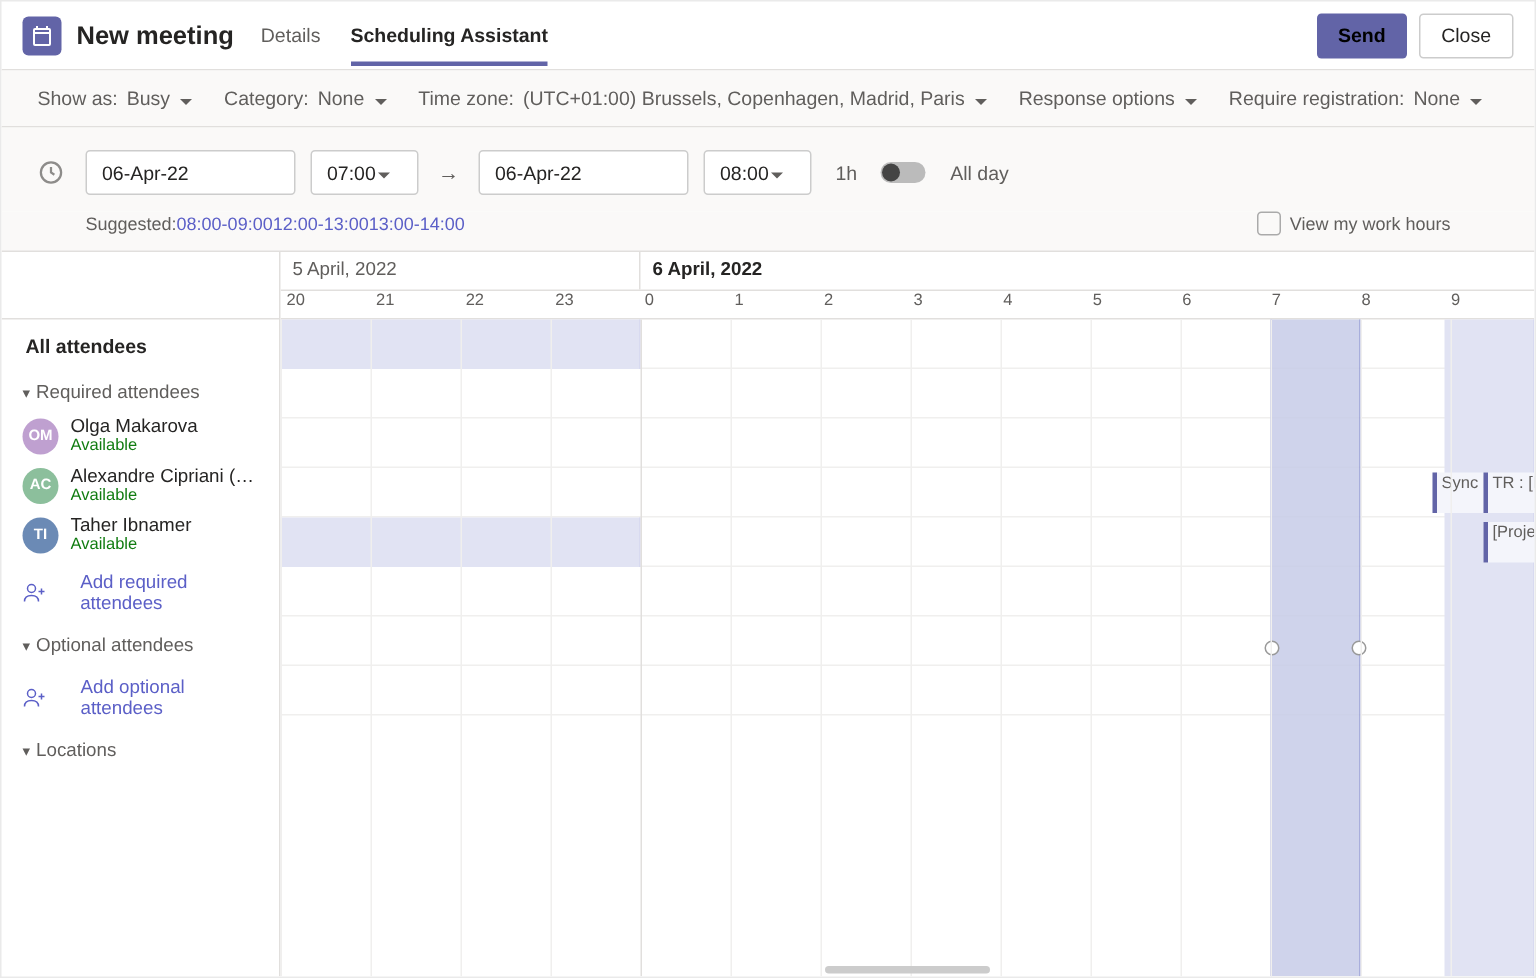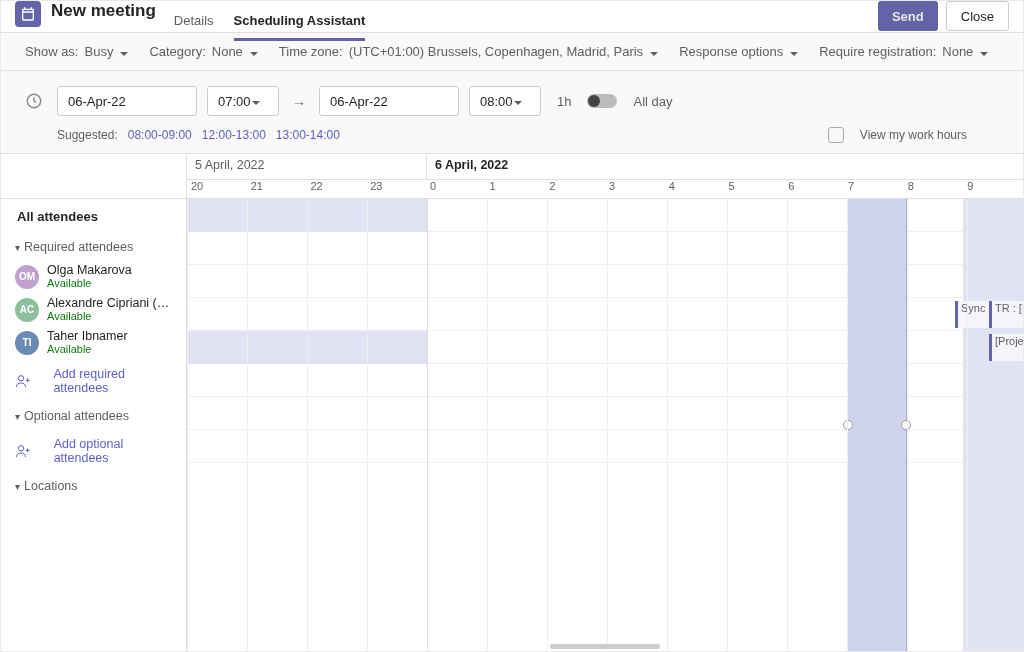"New meeting" .hdr { align-items: flex-start -> center; height: 32px -> 46px }
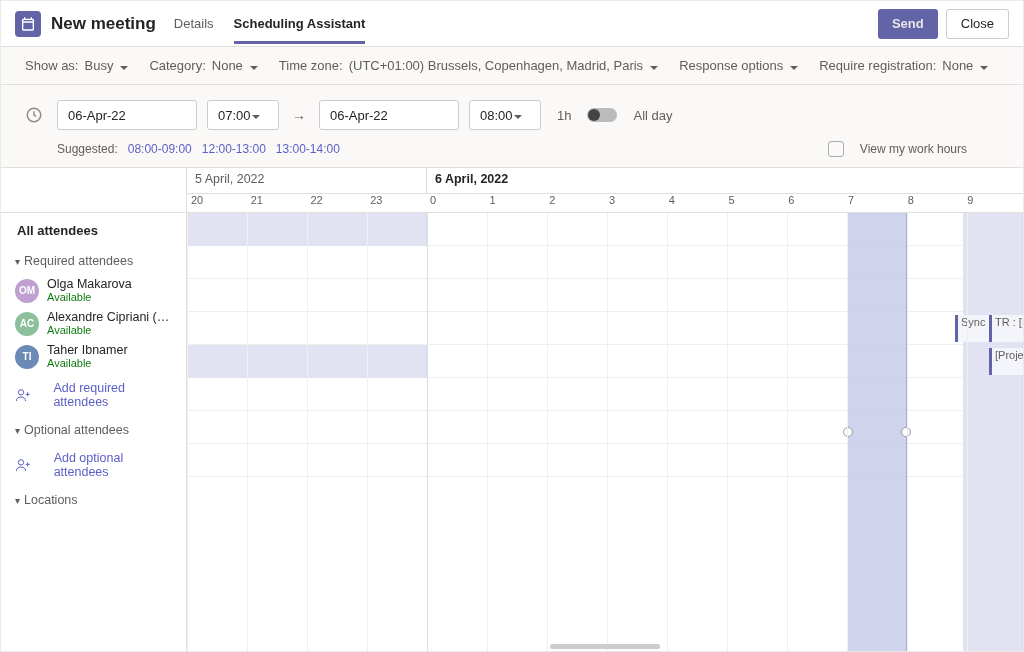"Send" .btn.primary { color: #e5e5e5 -> #000000 }
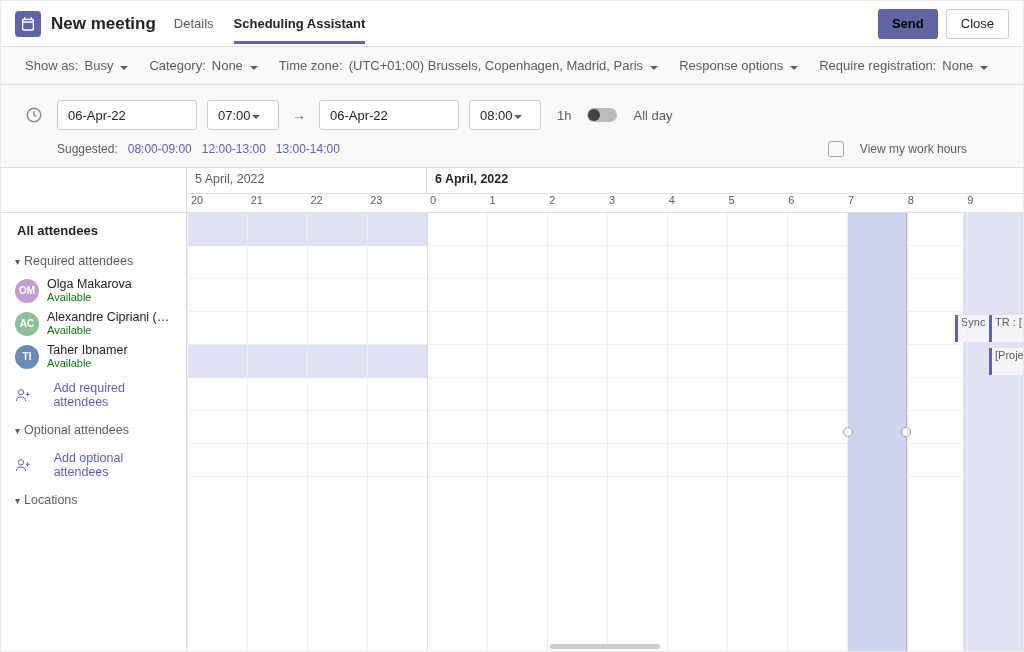"Suggested:" .sugrow { gap: 10px -> none }
